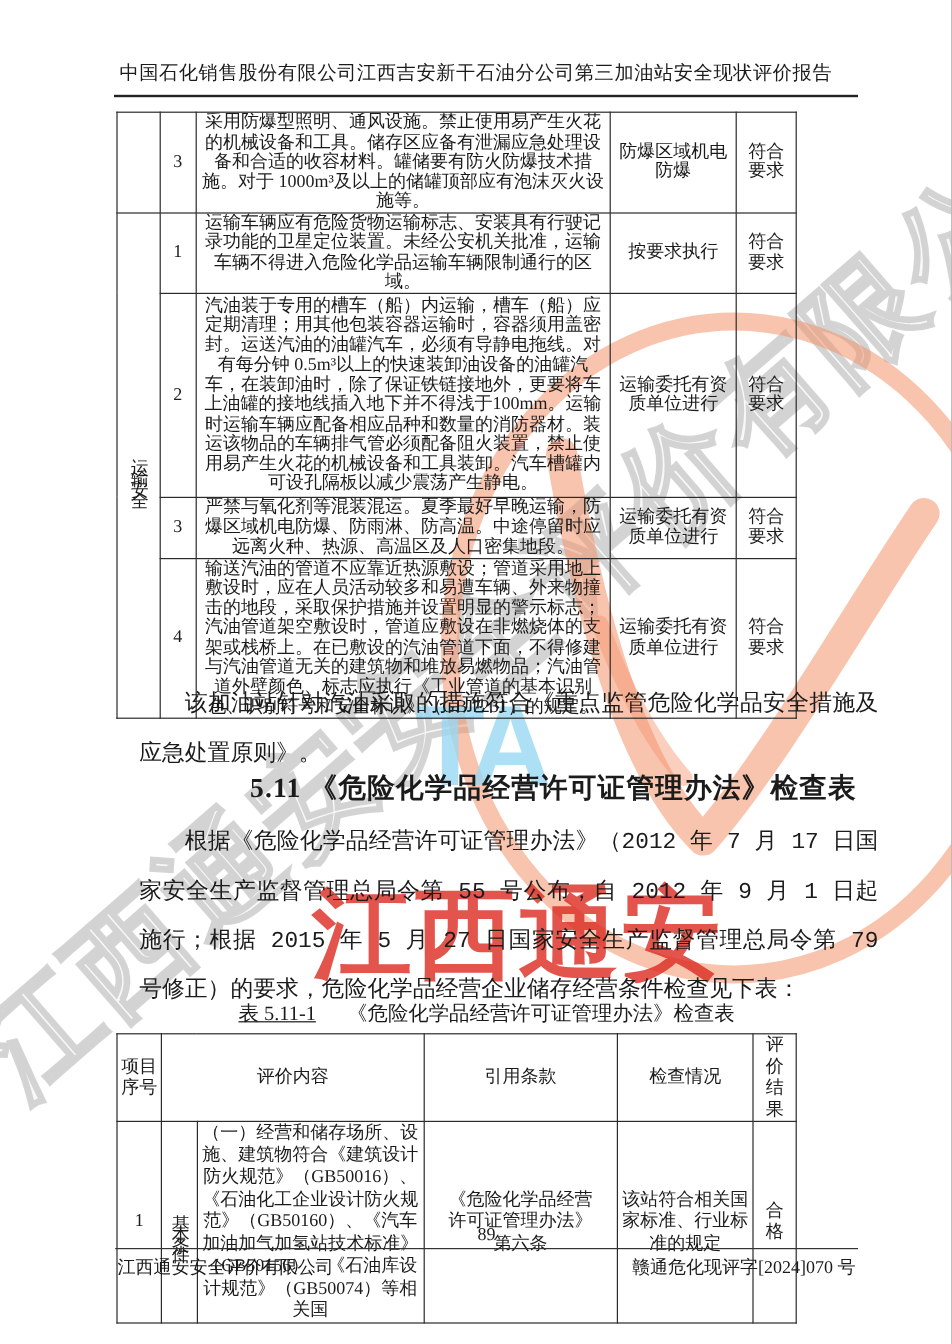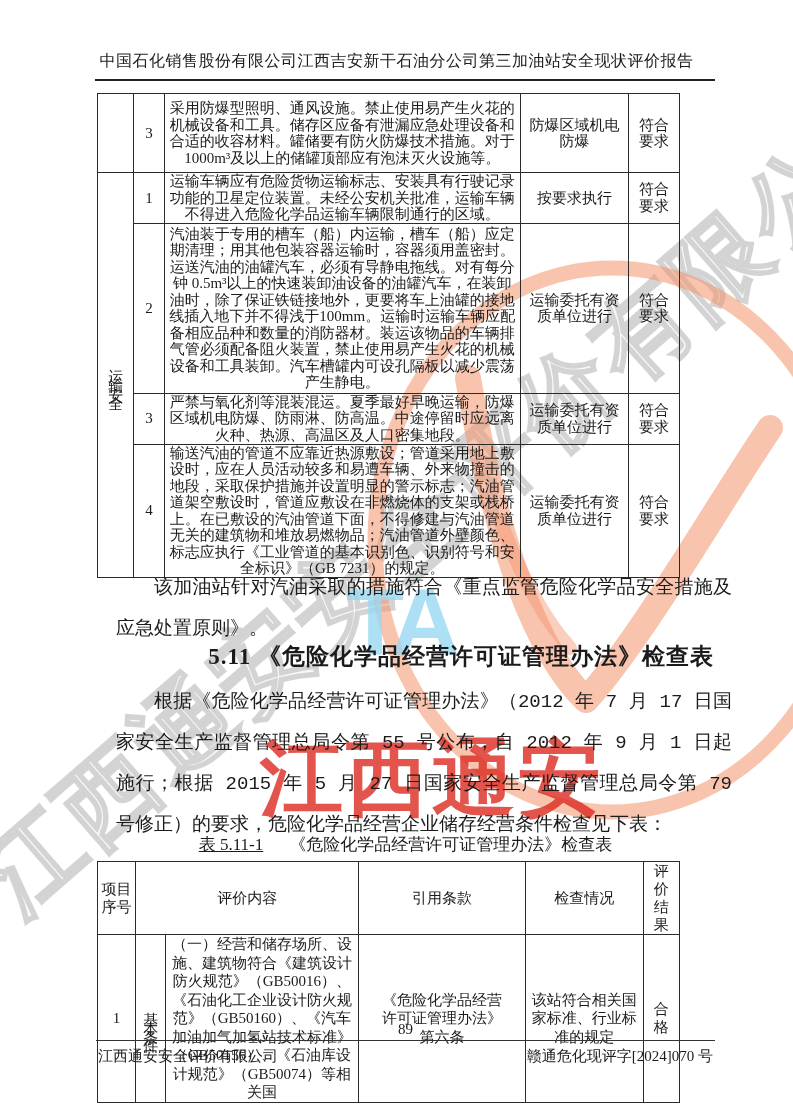"中国石化销售股份有限公司江西吉安新干石油分公司第三加油站安全现状评价报告" .content { padding-left: 16px -> none }
